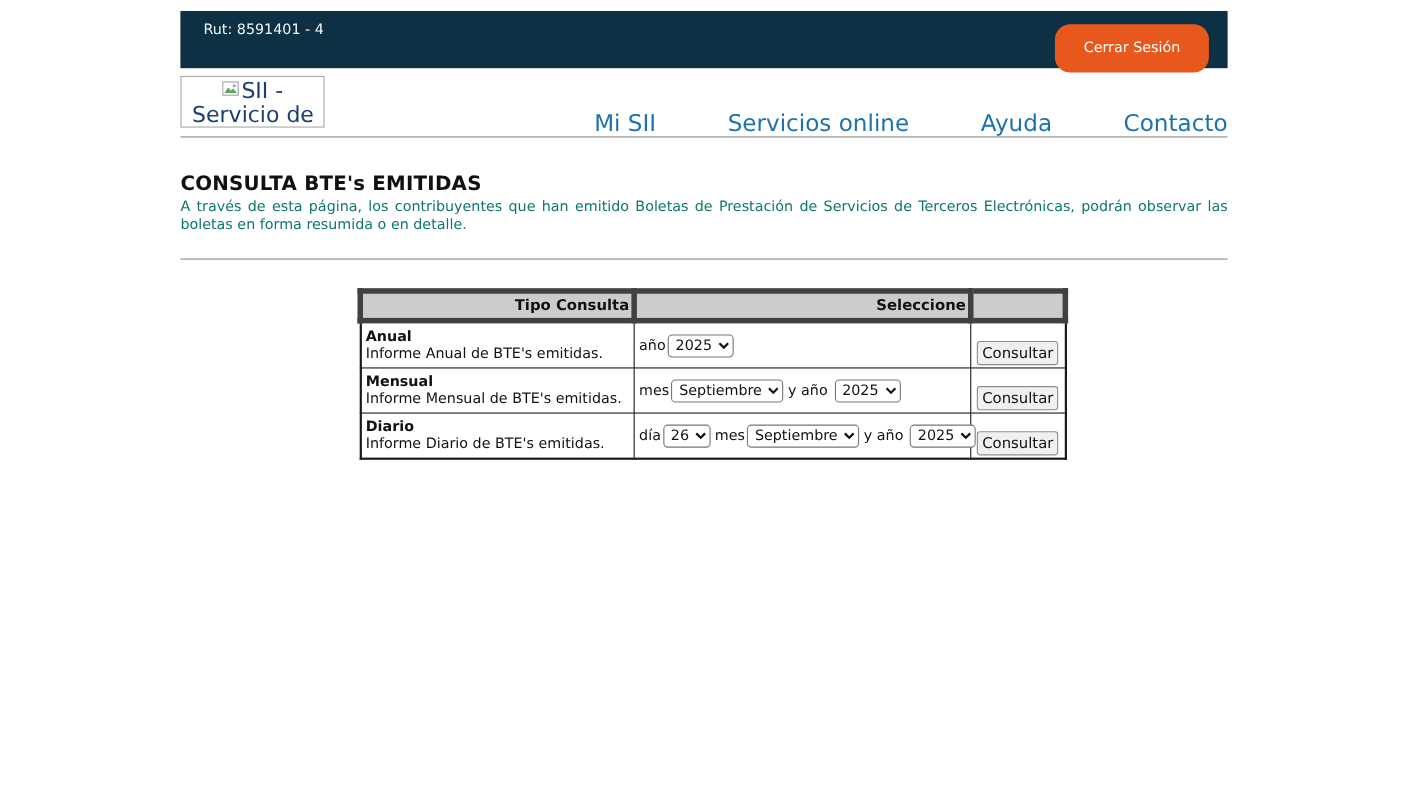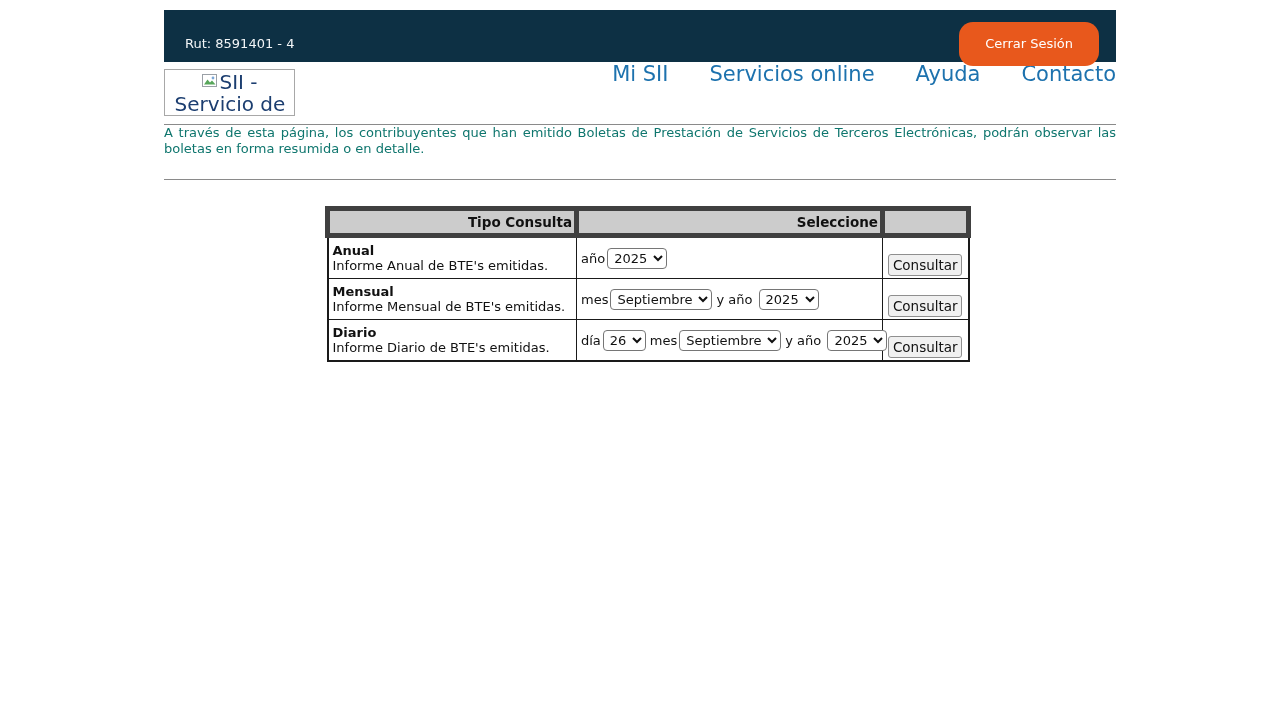"Rut: 8591401 - 4" .rut-label { top: 26px -> 10px }
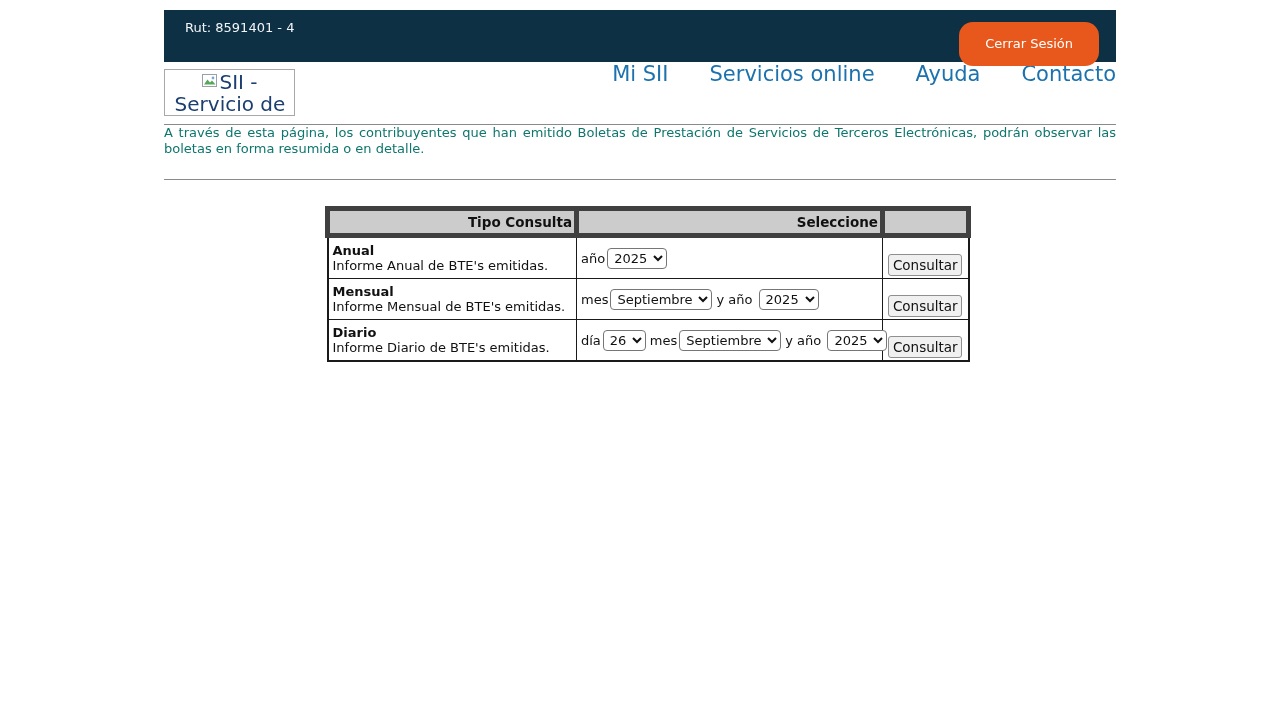"Mi SII" .nav { align-items: flex-start -> flex-end; gap: none -> 24px }
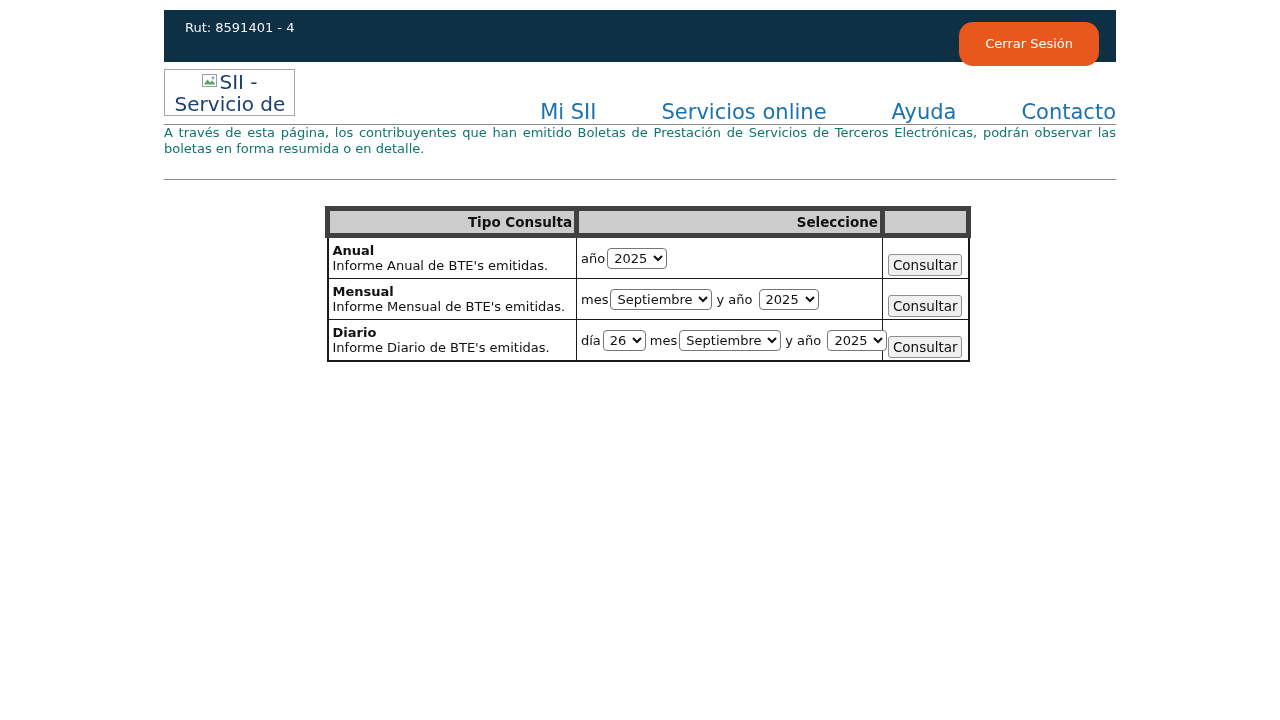"CONSULTA BTE's EMITIDAS" h1.page-title { html: none -> <h1>CONSULTA BTE's EMITIDAS</h1> }
